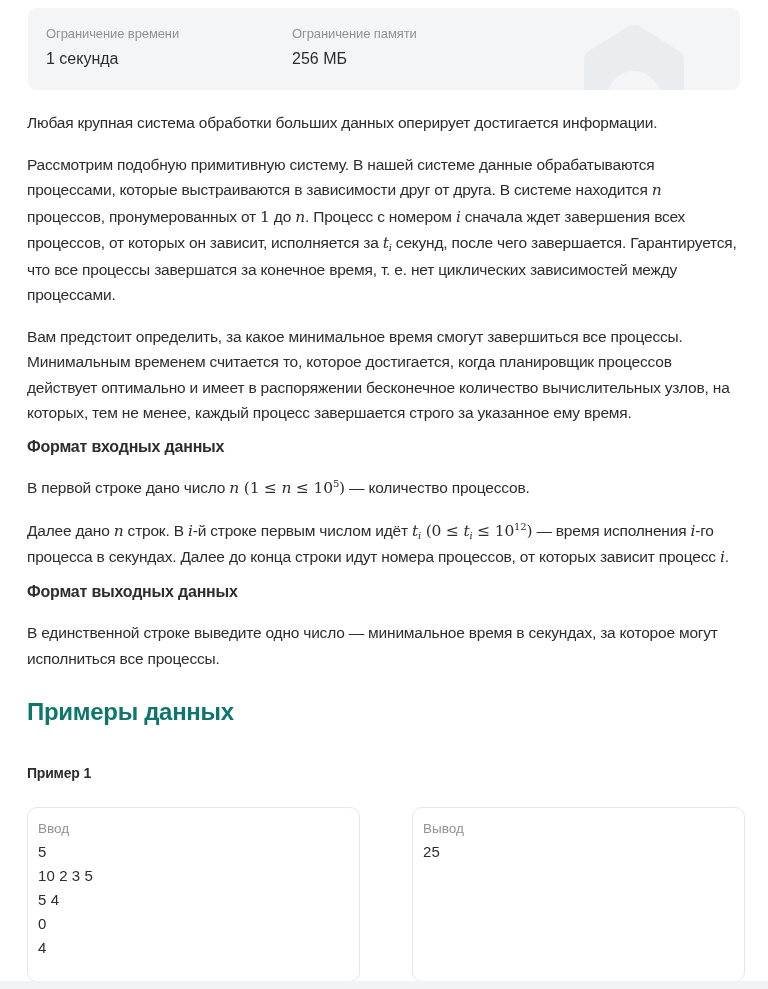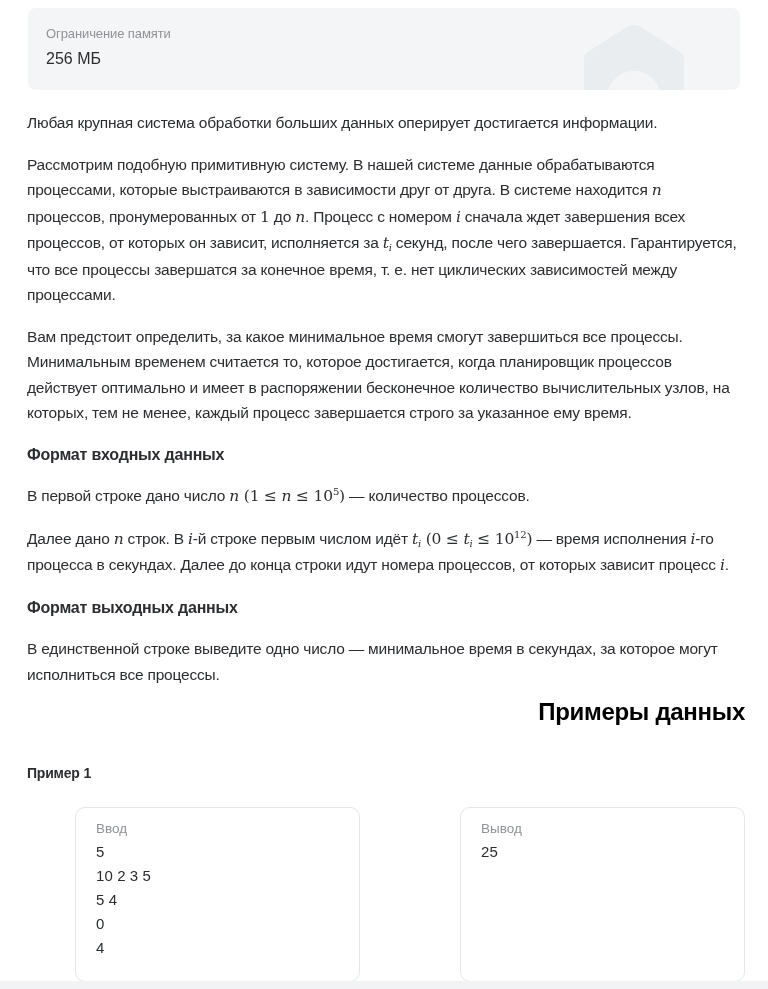"Ограничение времени" div.limit-col { html: none -> <div> <div>Ограничение времени</div> <div>1 секунда</div> </div> }
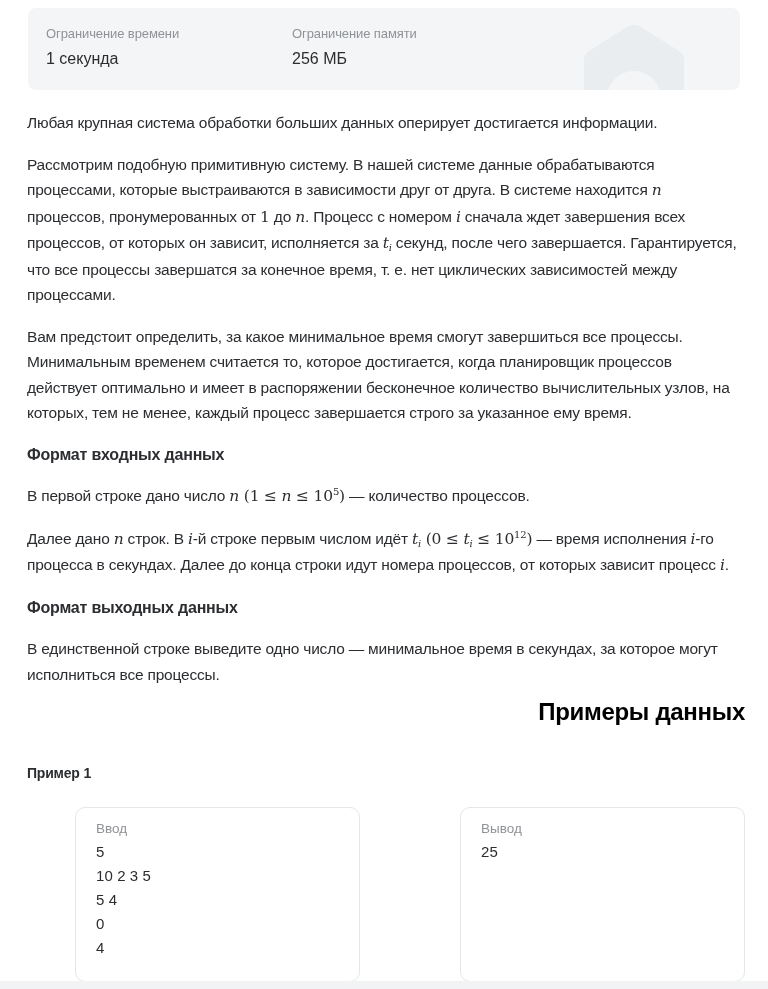"Формат входных данных" .fmt-heading { margin: 16px 0 0 -> 8px 0 0 }
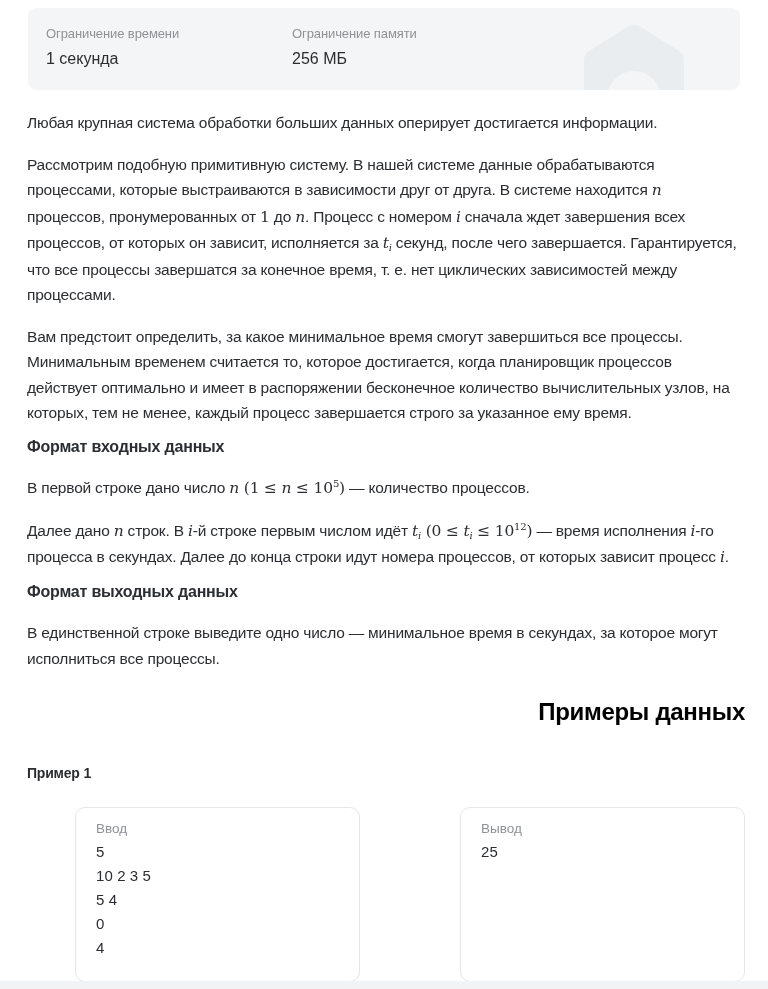"Примеры данных" .examples-heading { color: #000000 -> #0f766e; text-align: right -> none }
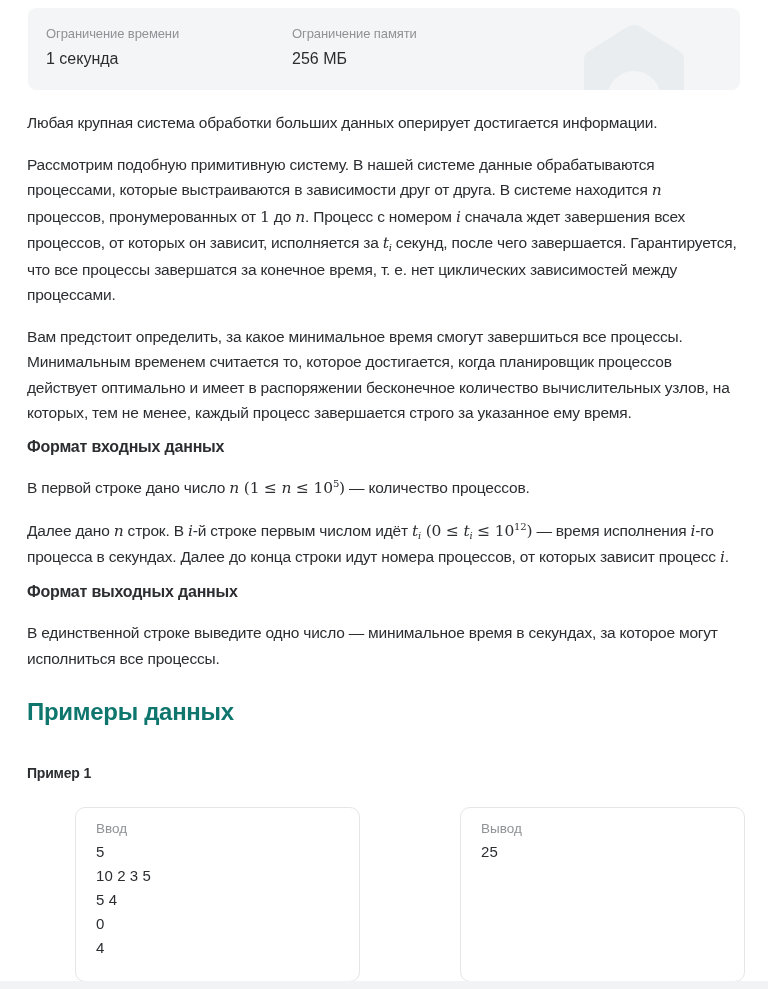"Ввод" .sample-box { margin-left: 48px -> none; padding: 12px 20px -> 12px 10px }
